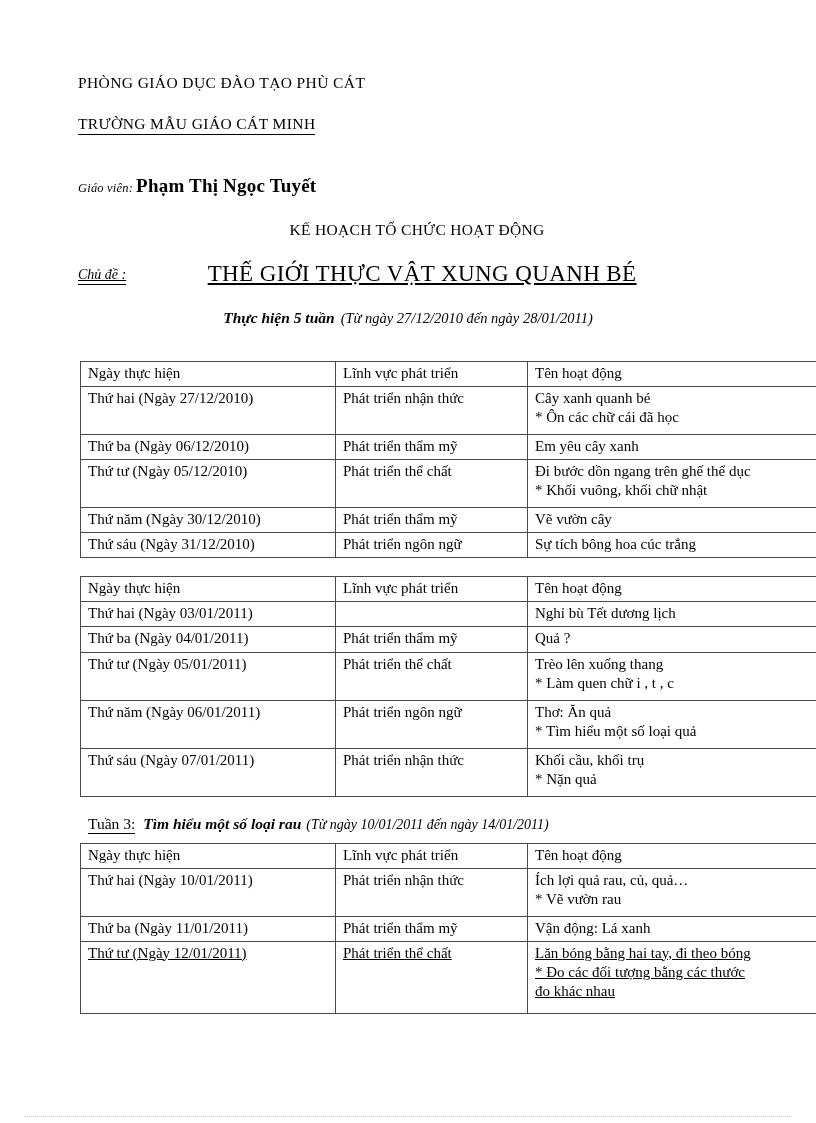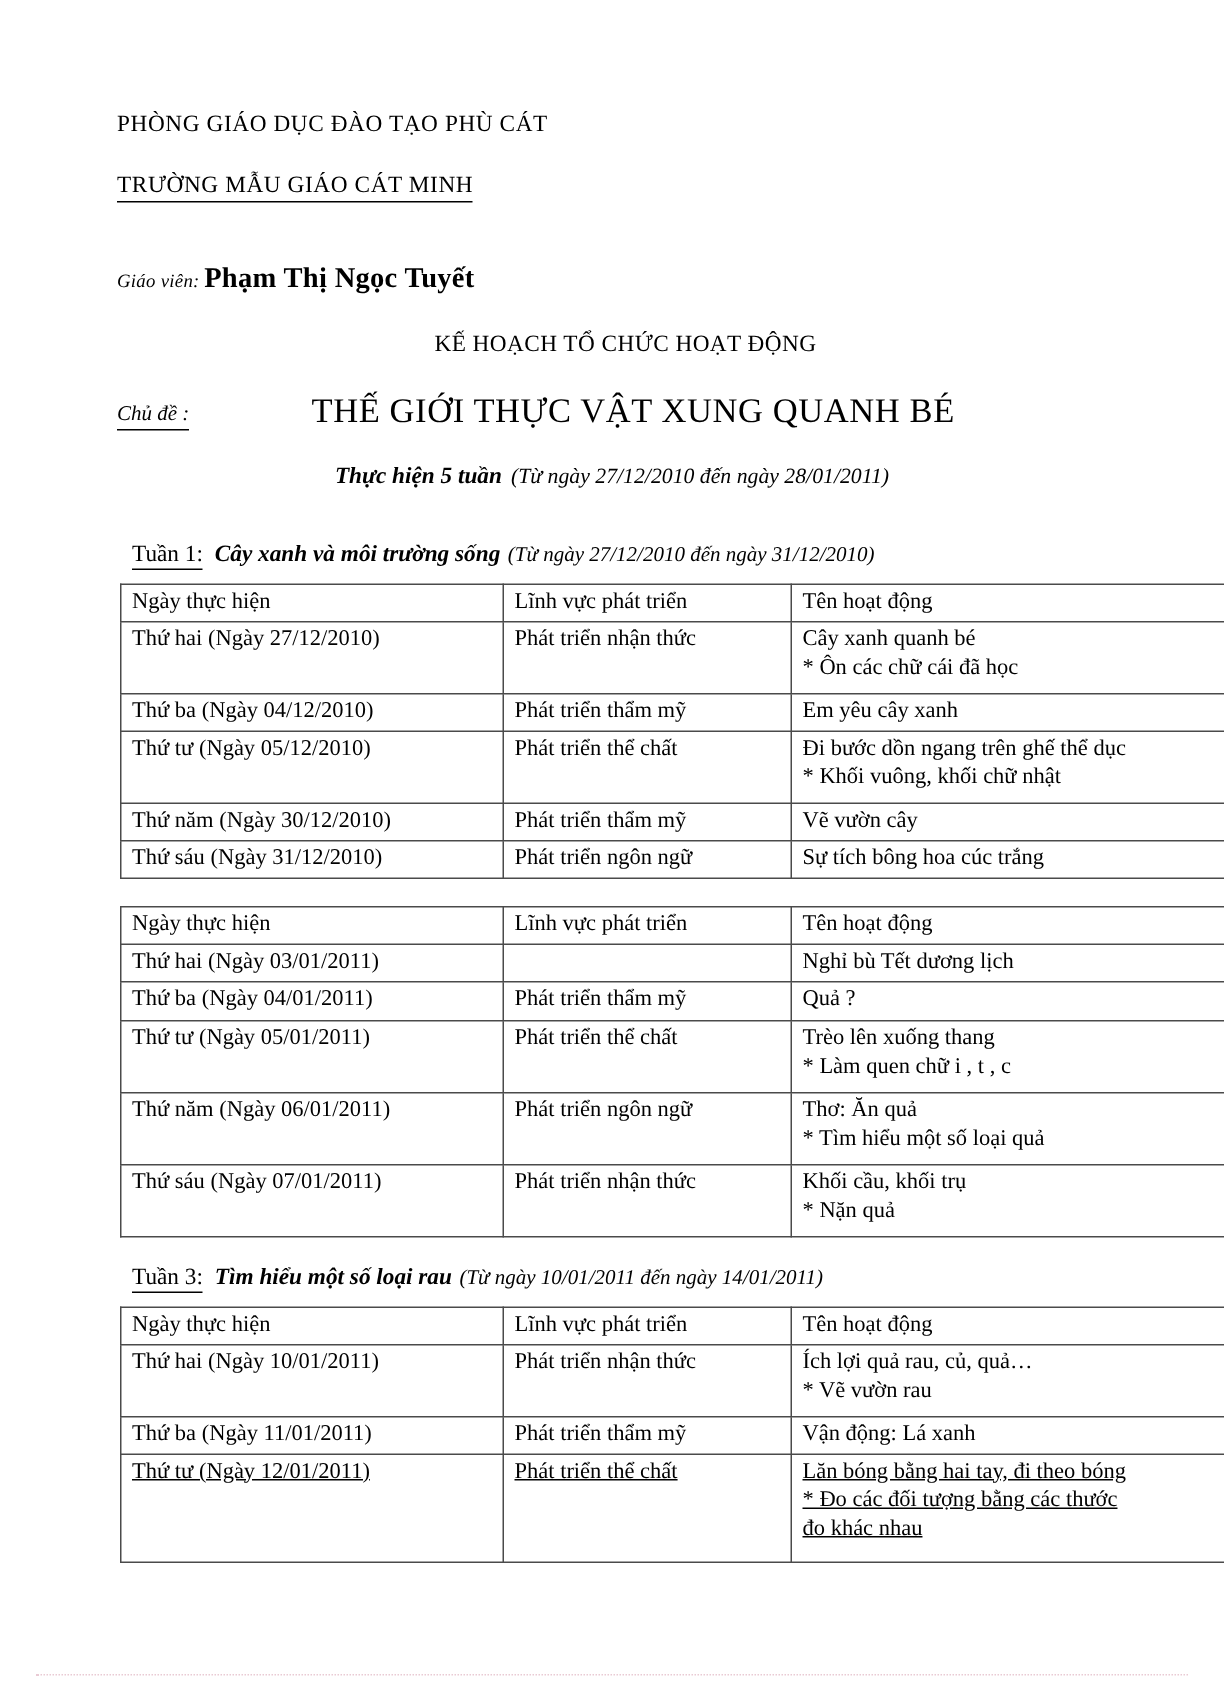"Chủ đề :" .subject-row { align-items: flex-end -> flex-start; text-decoration: none -> underline }
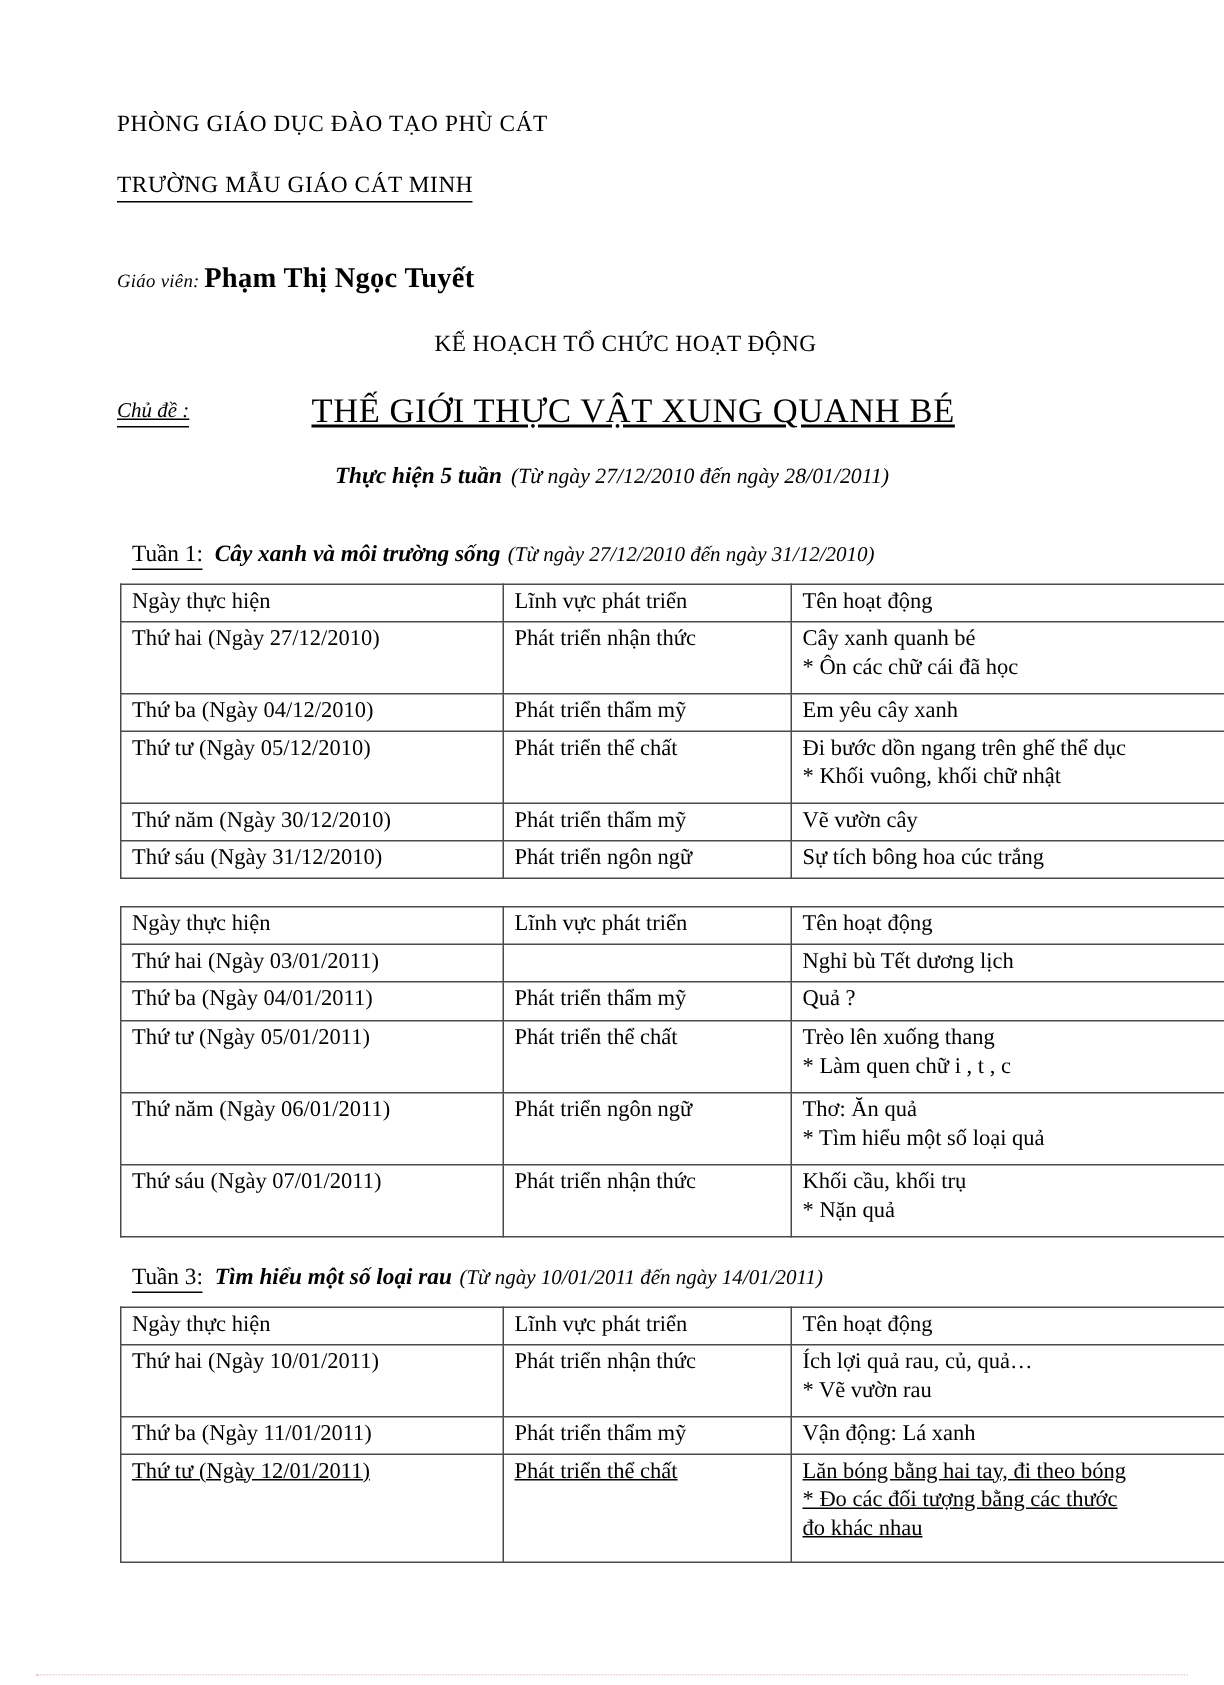"Tuần 1: Cây xanh và" div.week-heading { html: <div><span>Tuần 1:</span><span>Cây xanh và môi trường sống</span><span>(Từ ngày 27/12/2010 đến ngày 31/12/2010)</span></div> -> none }
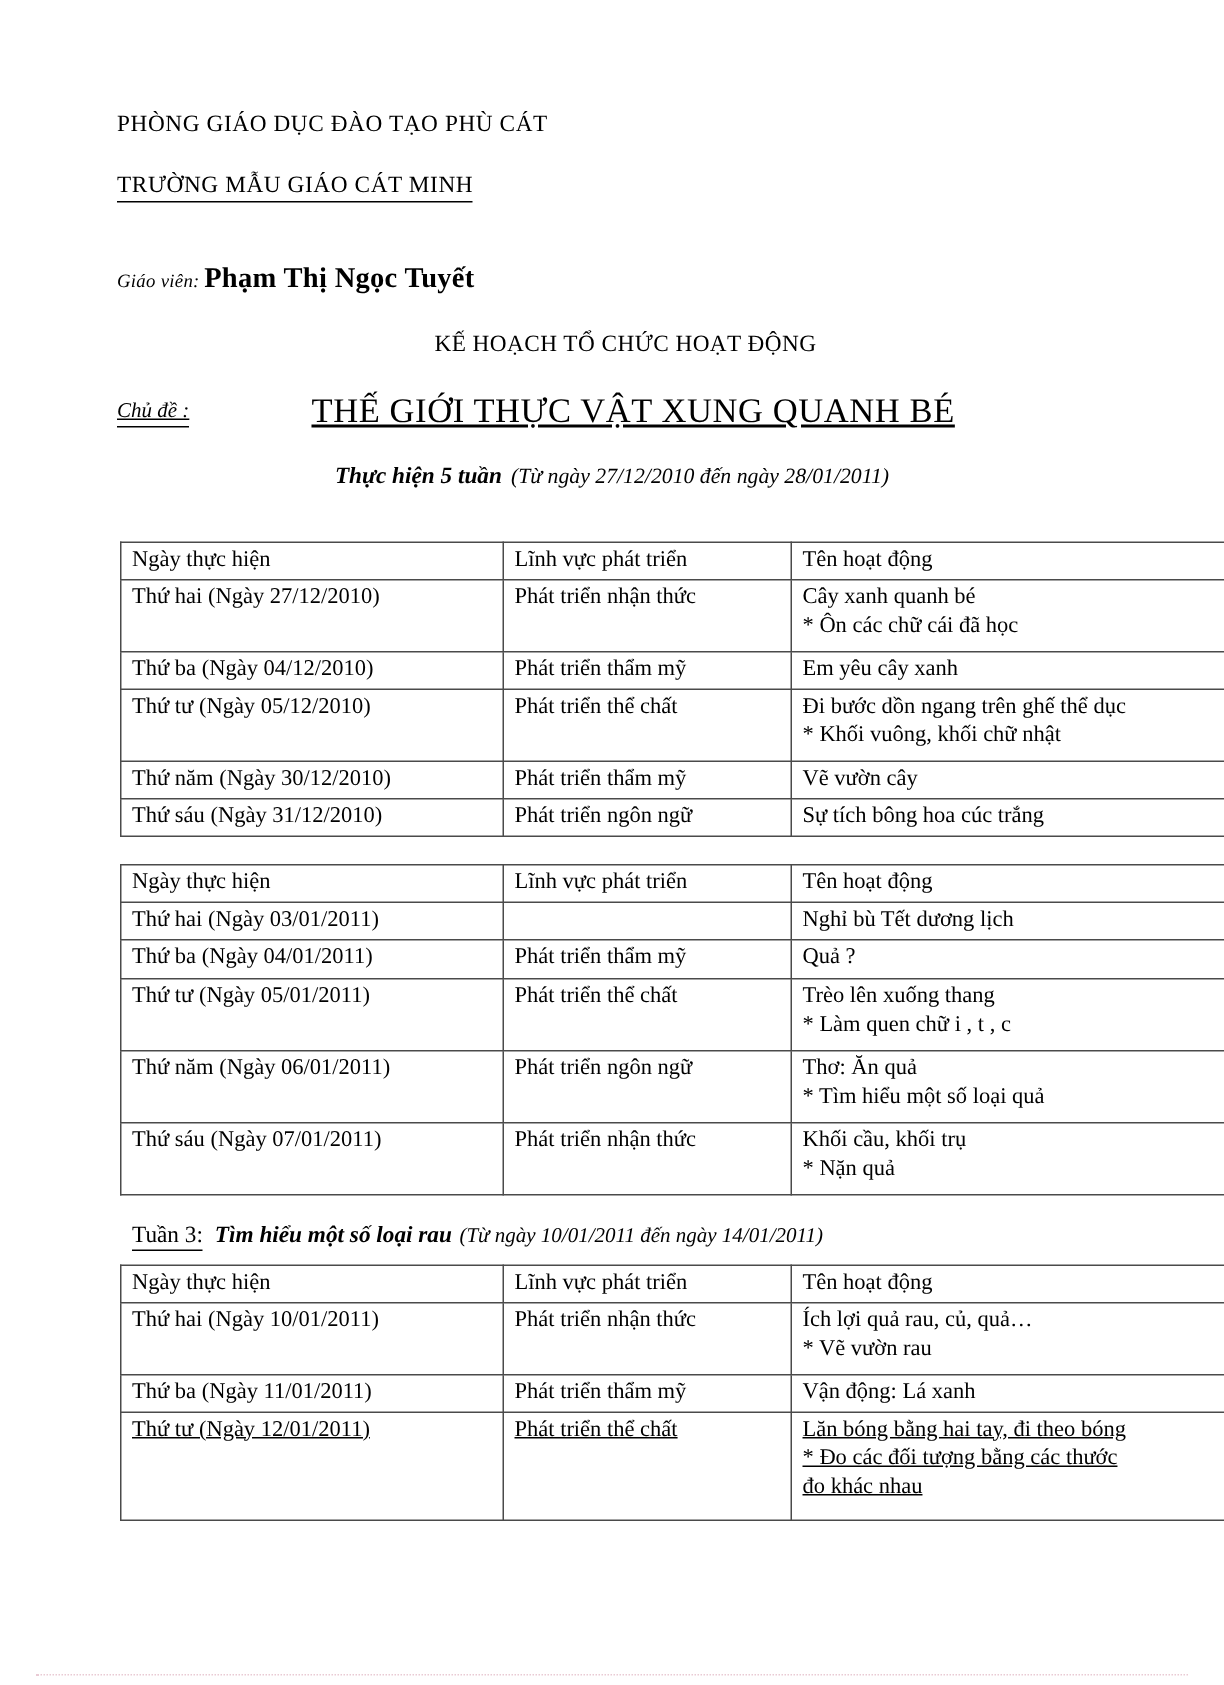"Thứ ba (Ngày 04/12/2010)" td.col-date { text: 04/12/2010 -> 06/12/2010 }
